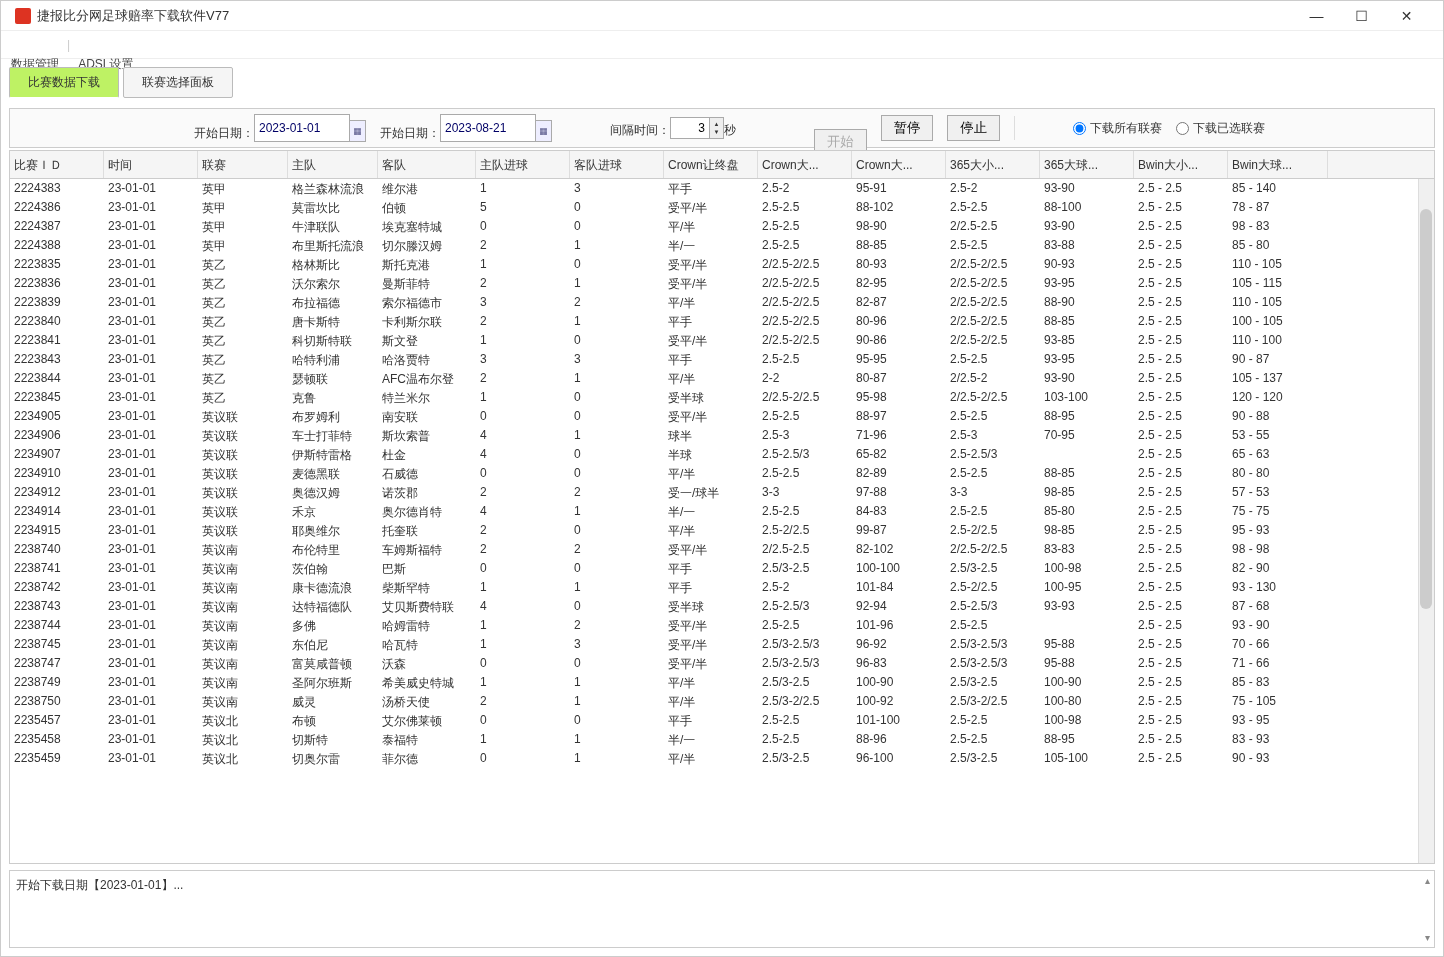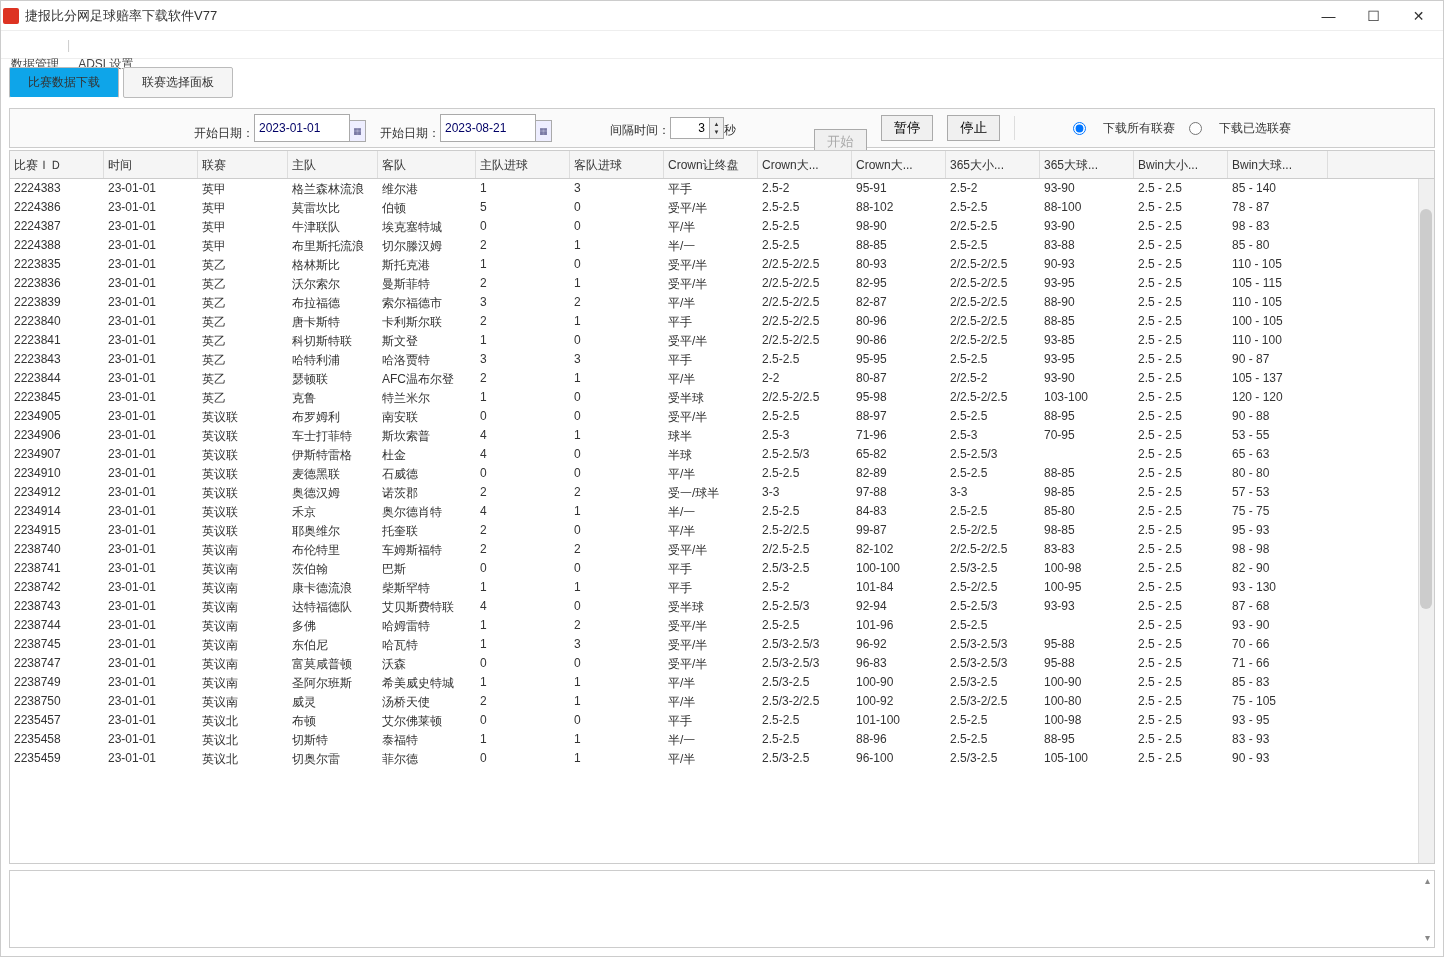"捷报比分网足球赔率下载软件V77" .titlebar { padding: 0 2px -> 0 14px }
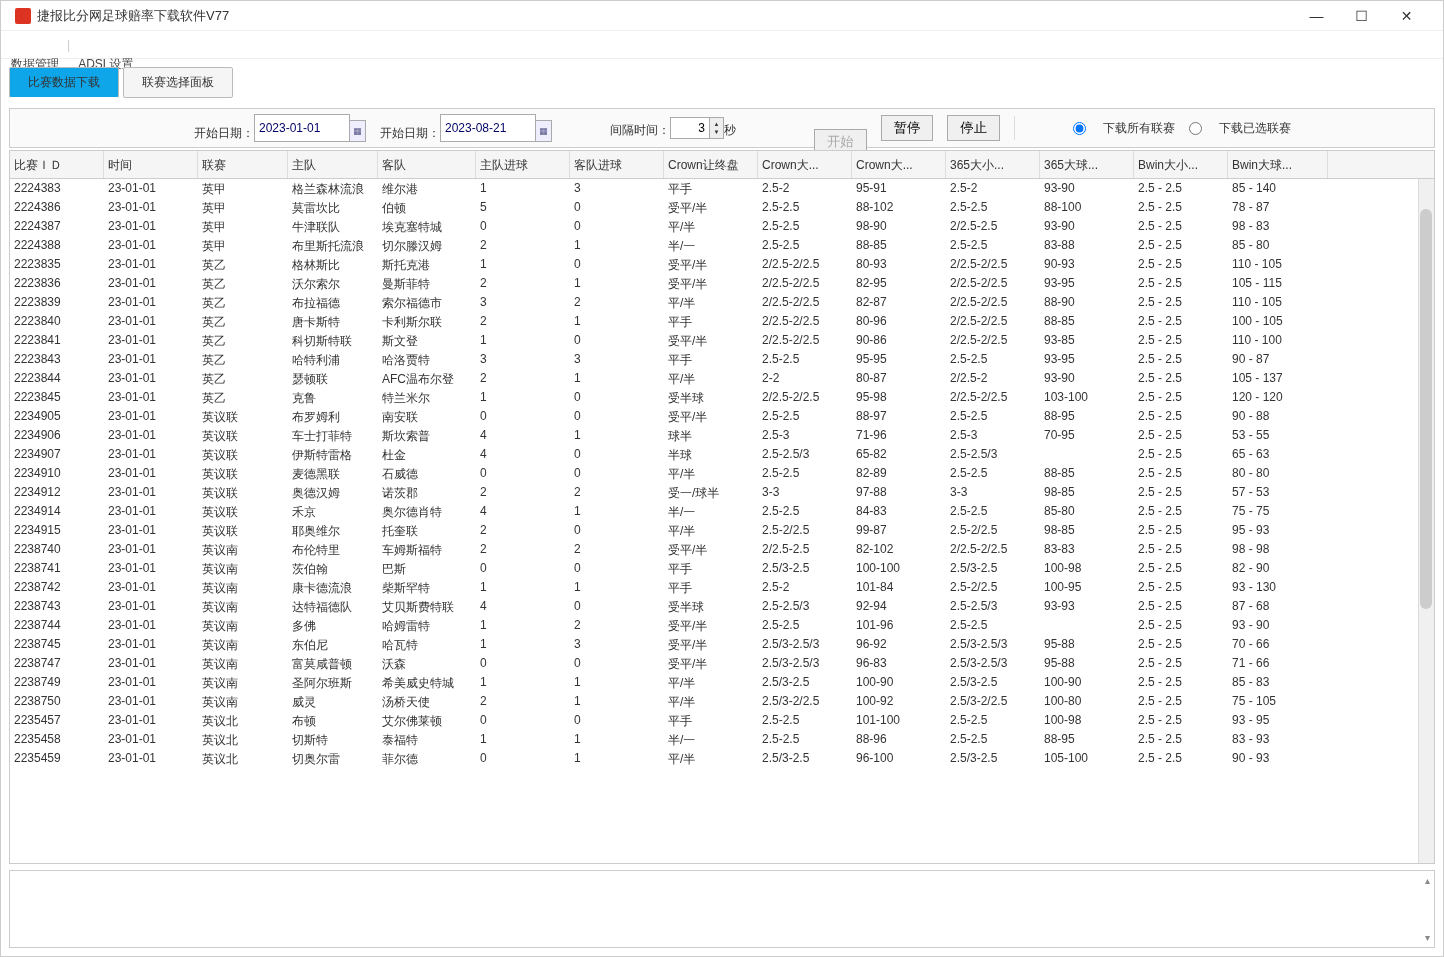"比赛数据下载" .tab.active { background: #0ea5e9 -> #bef264 }
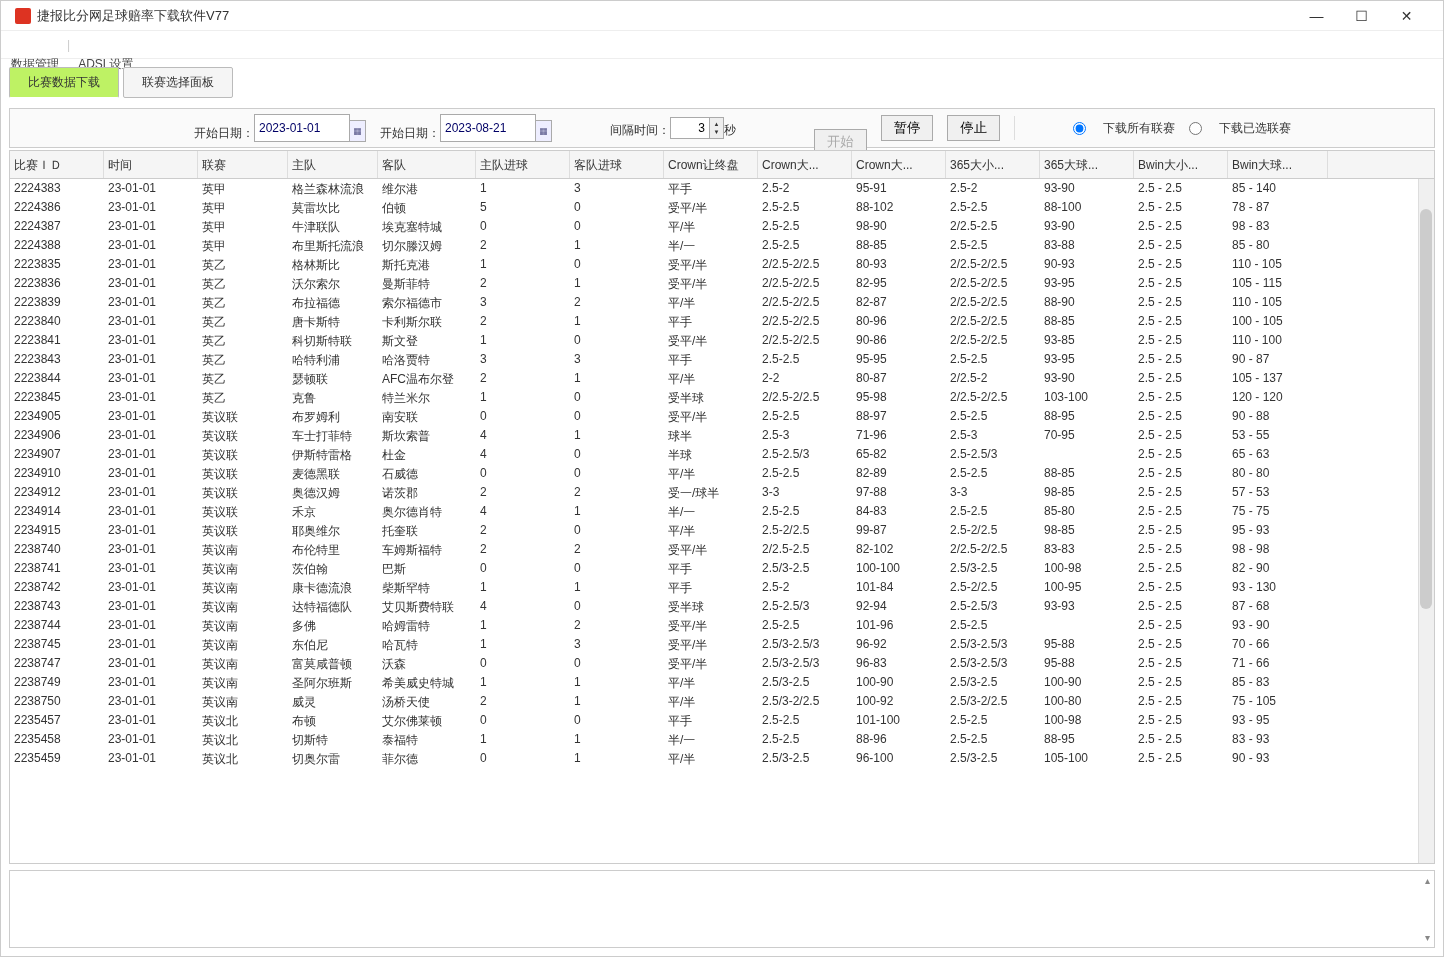"下载所有联赛" .radio-wrap { gap: 17px -> 4px }
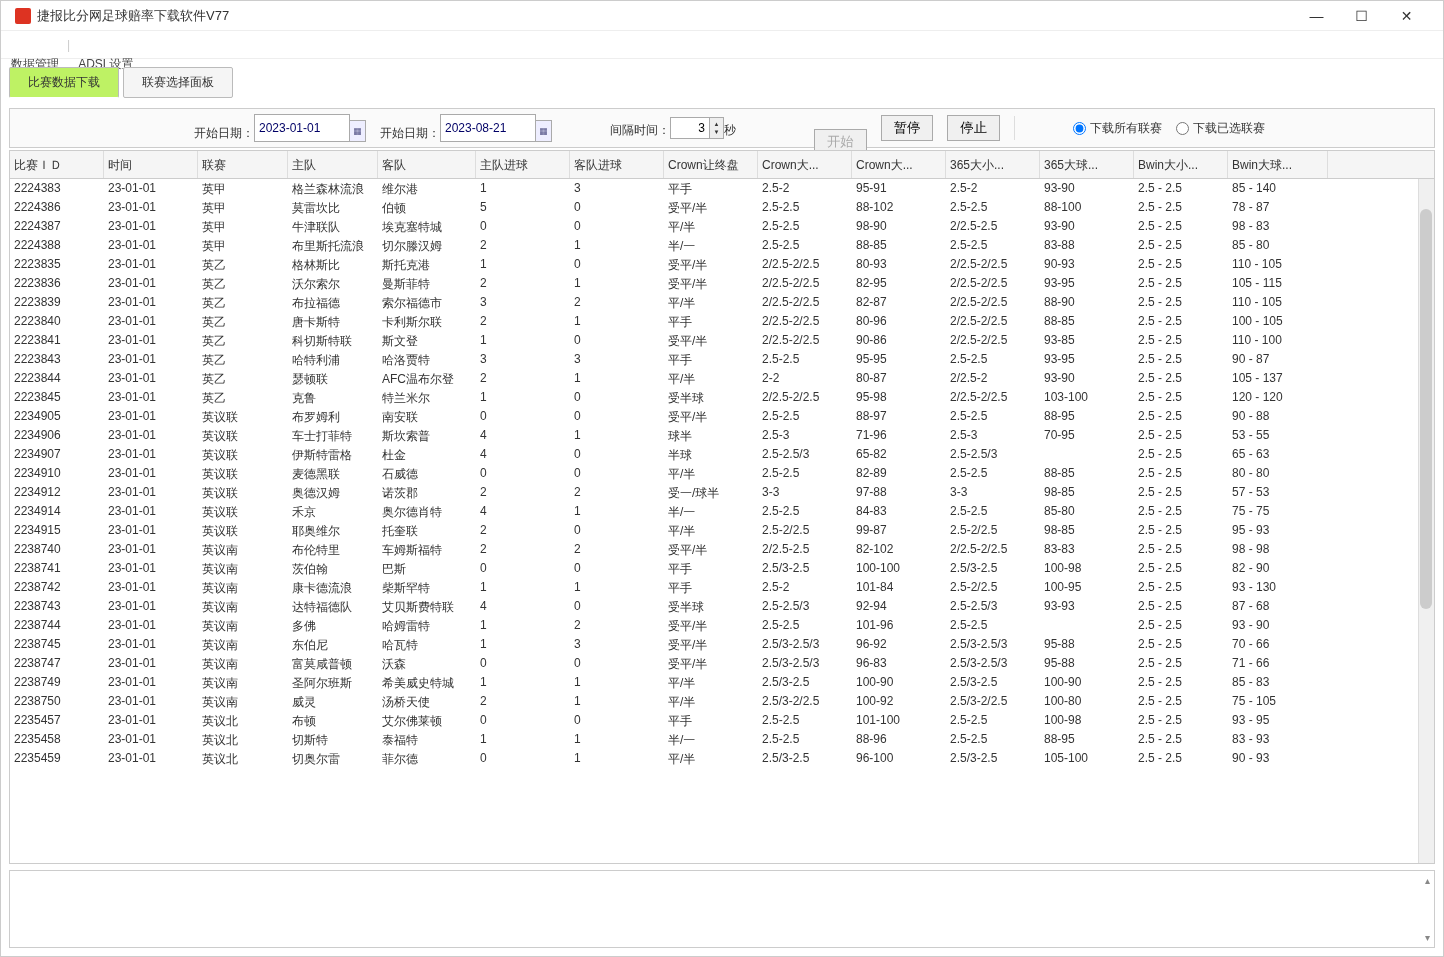"开始下载日期【2023-01-01】..." div { html: none -> <div>开始下载日期【2023-01-01】...</div> }
